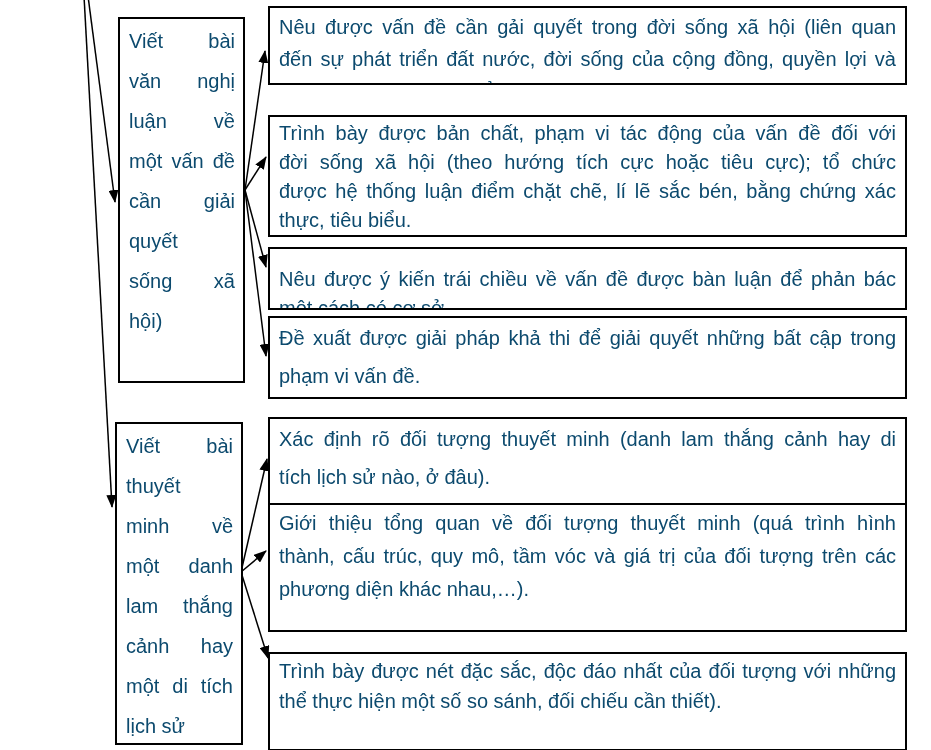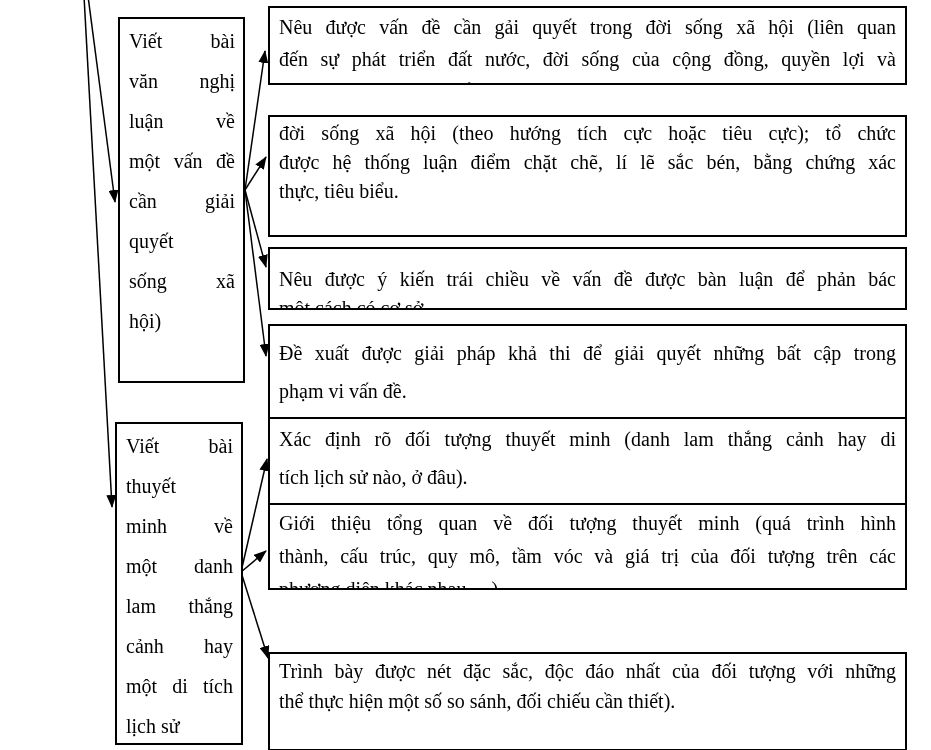"Viết bài" #canvas { color: #000000 -> #0c4a6e; font-family: Liberation Serif, serif -> Liberation Sans, sans-serif }
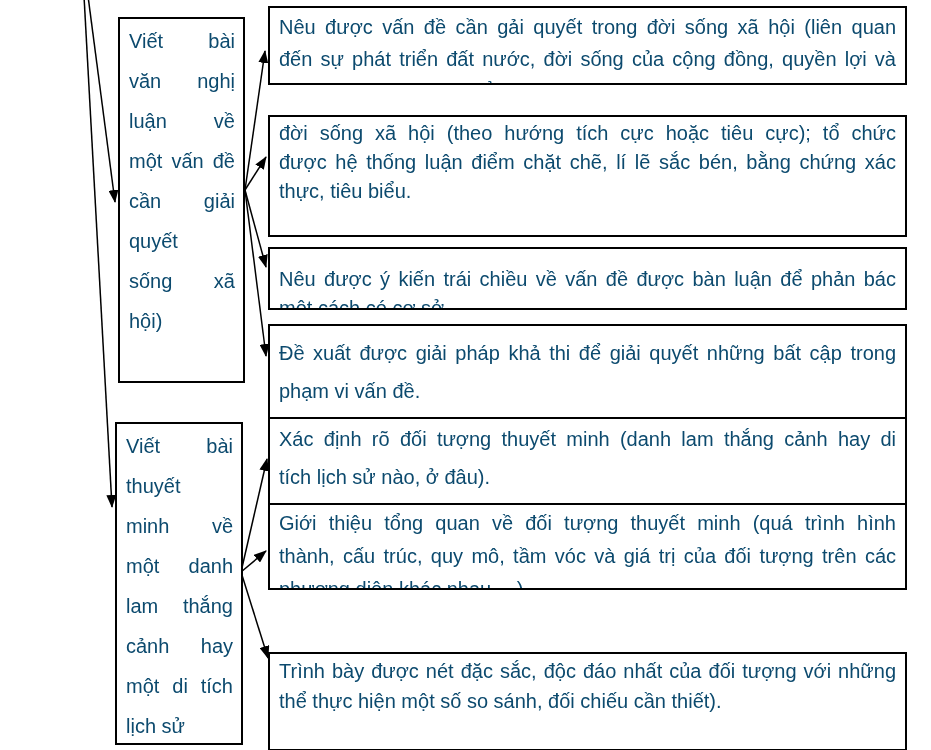"Trình bày được bản chất," div.jline { html: none -> <div>Trình bày được bản chất, phạm vi tác động của vấn đề đối với</div> }
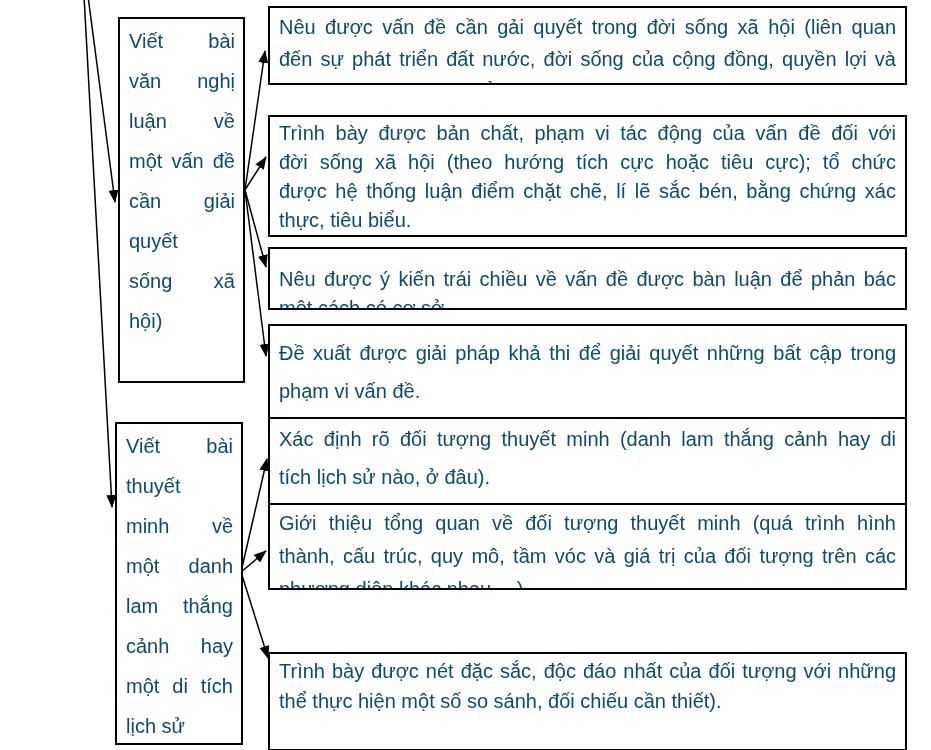"Đề xuất được giải pháp" #r3 { height: 99px -> 83px; padding-top: 8px -> 1px; top: 324px -> 316px }
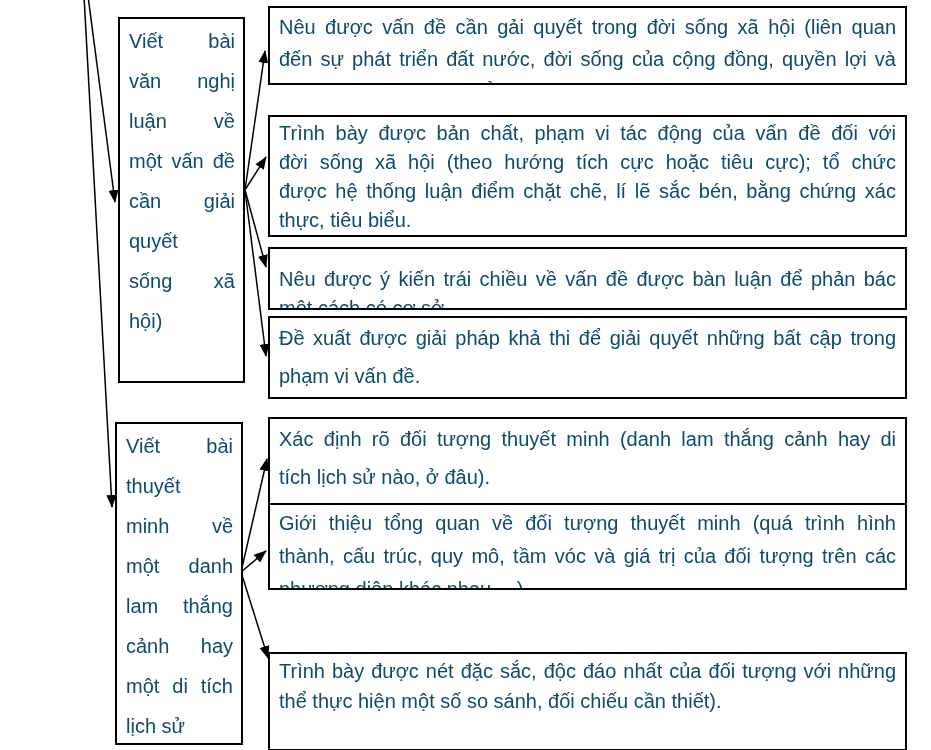"Giới thiệu tổng quan về" #r5 { height: 87px -> 129px }
